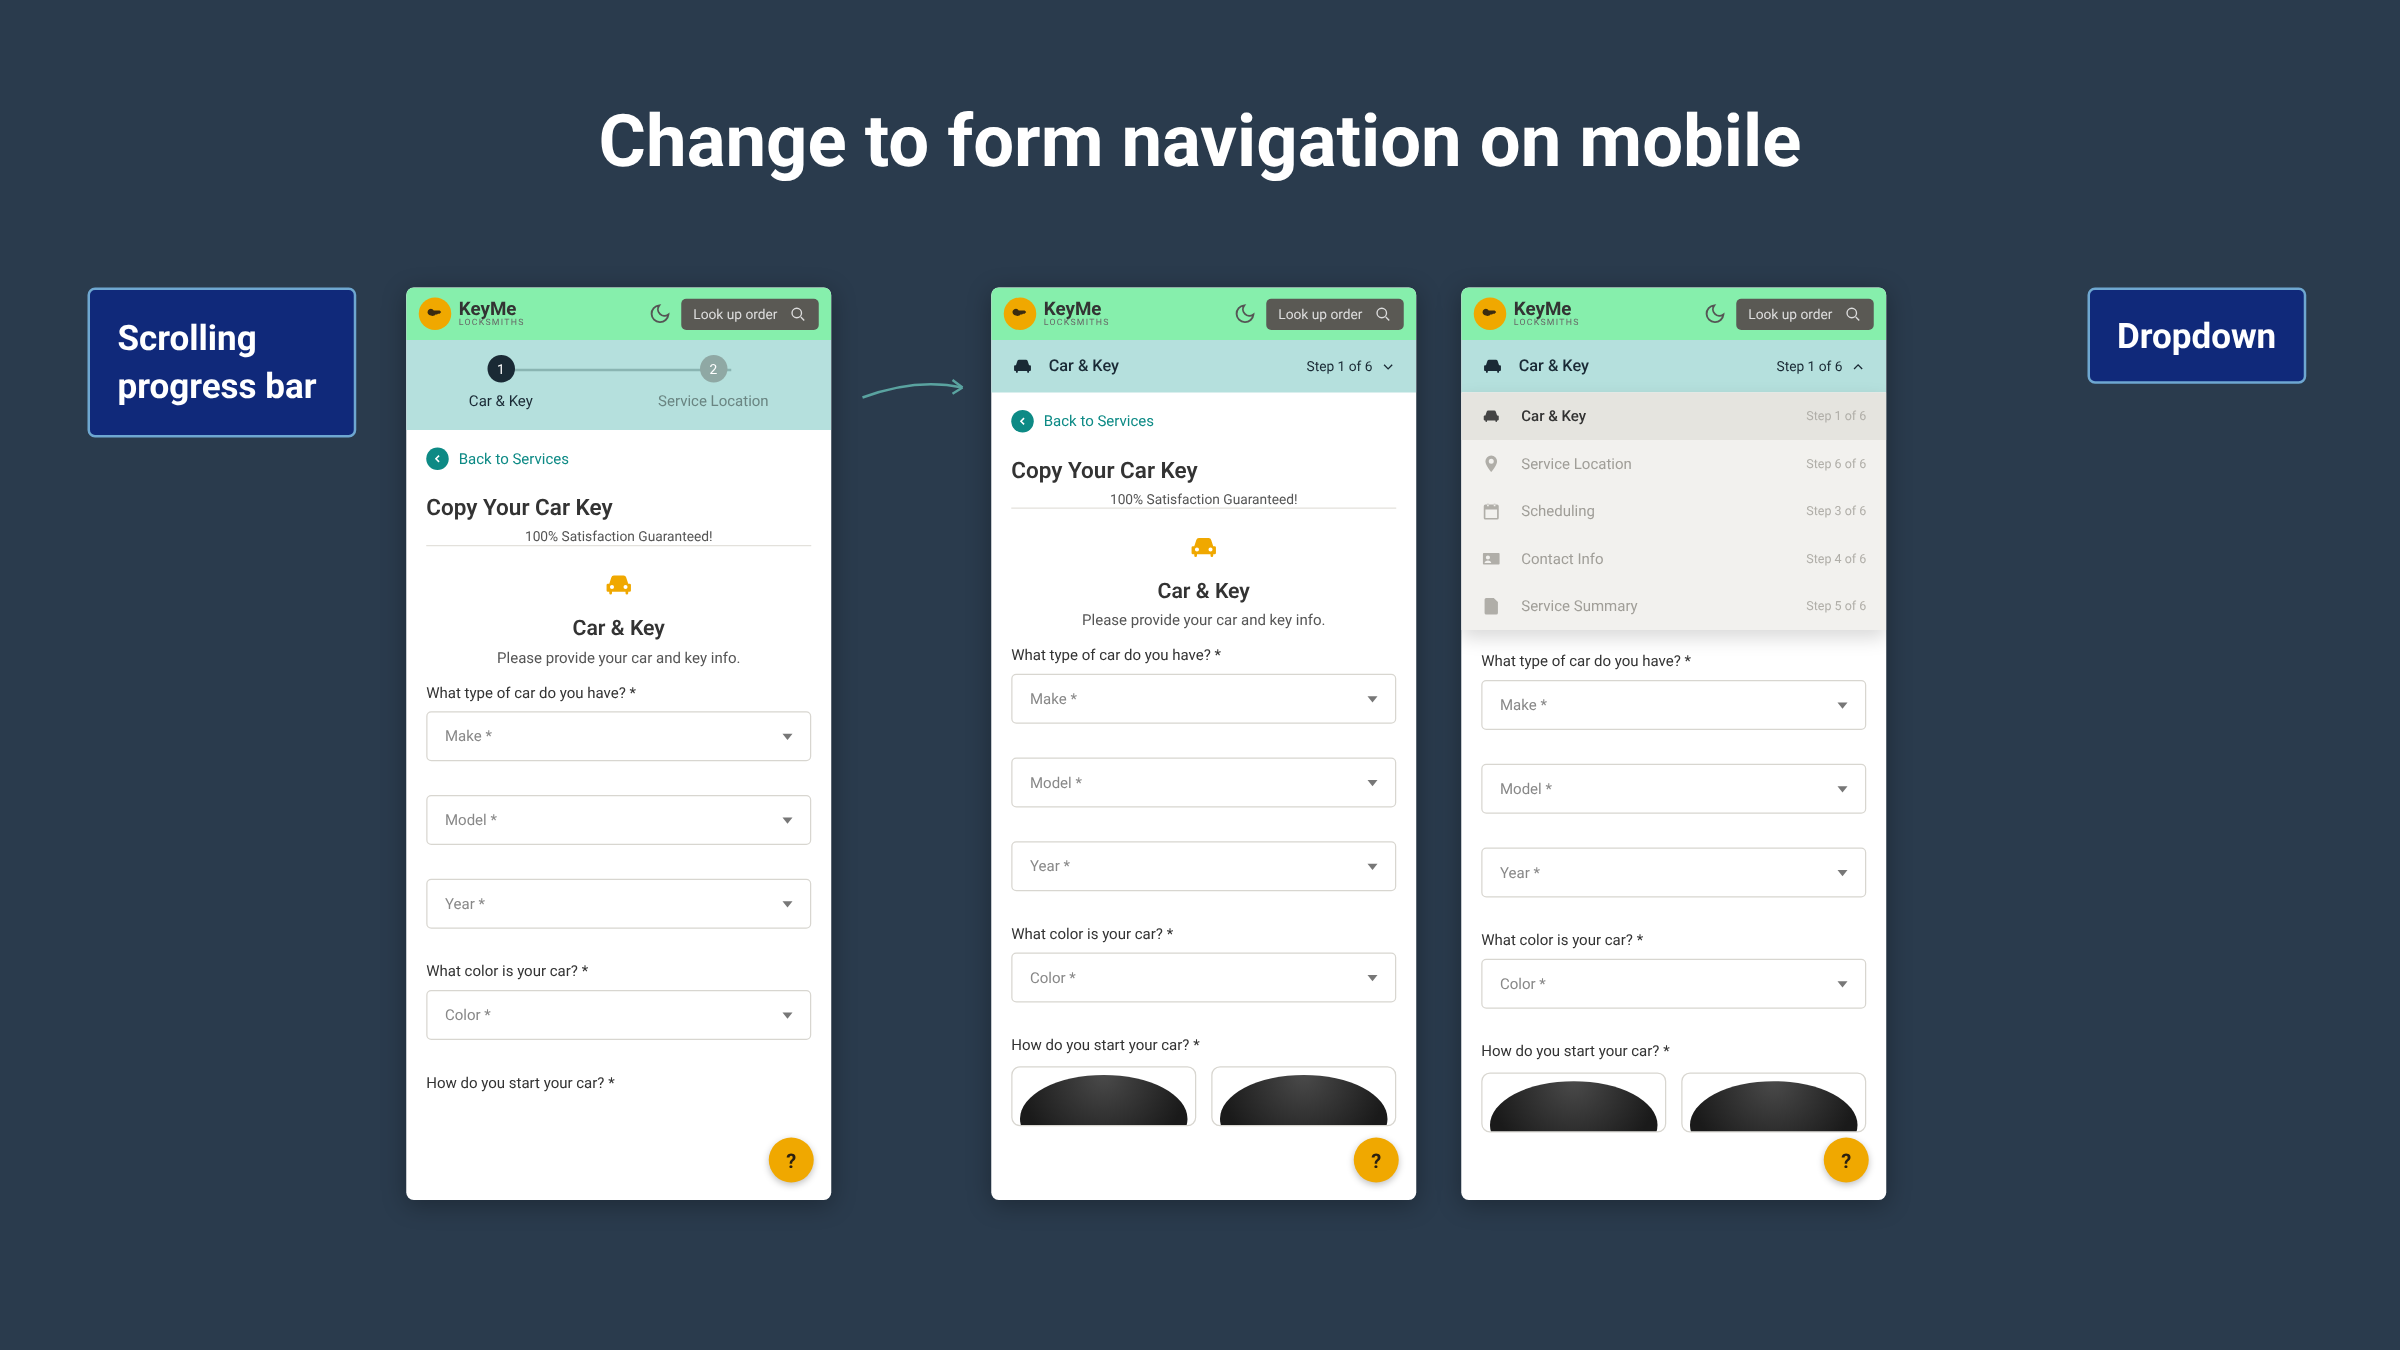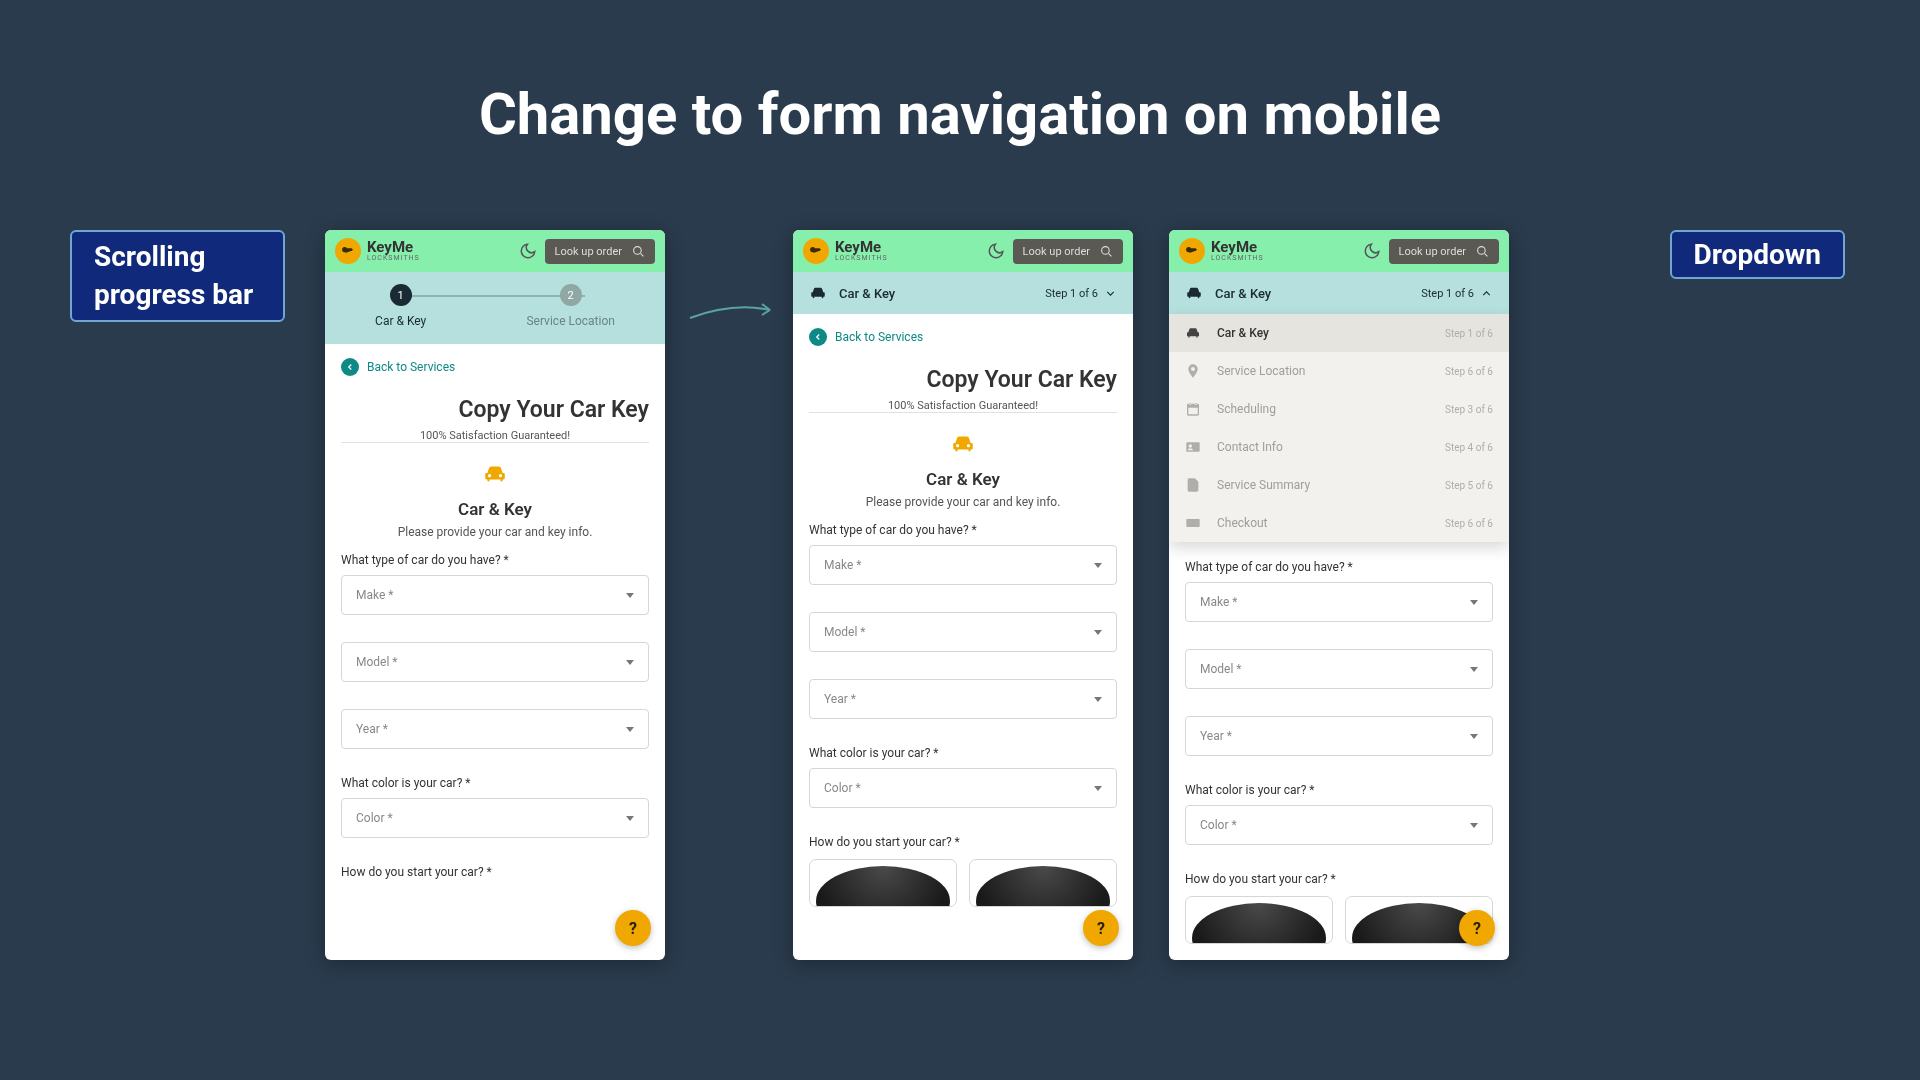"Scrolling progress bar" .callout { padding: 6px 22px -> 20px 22px }
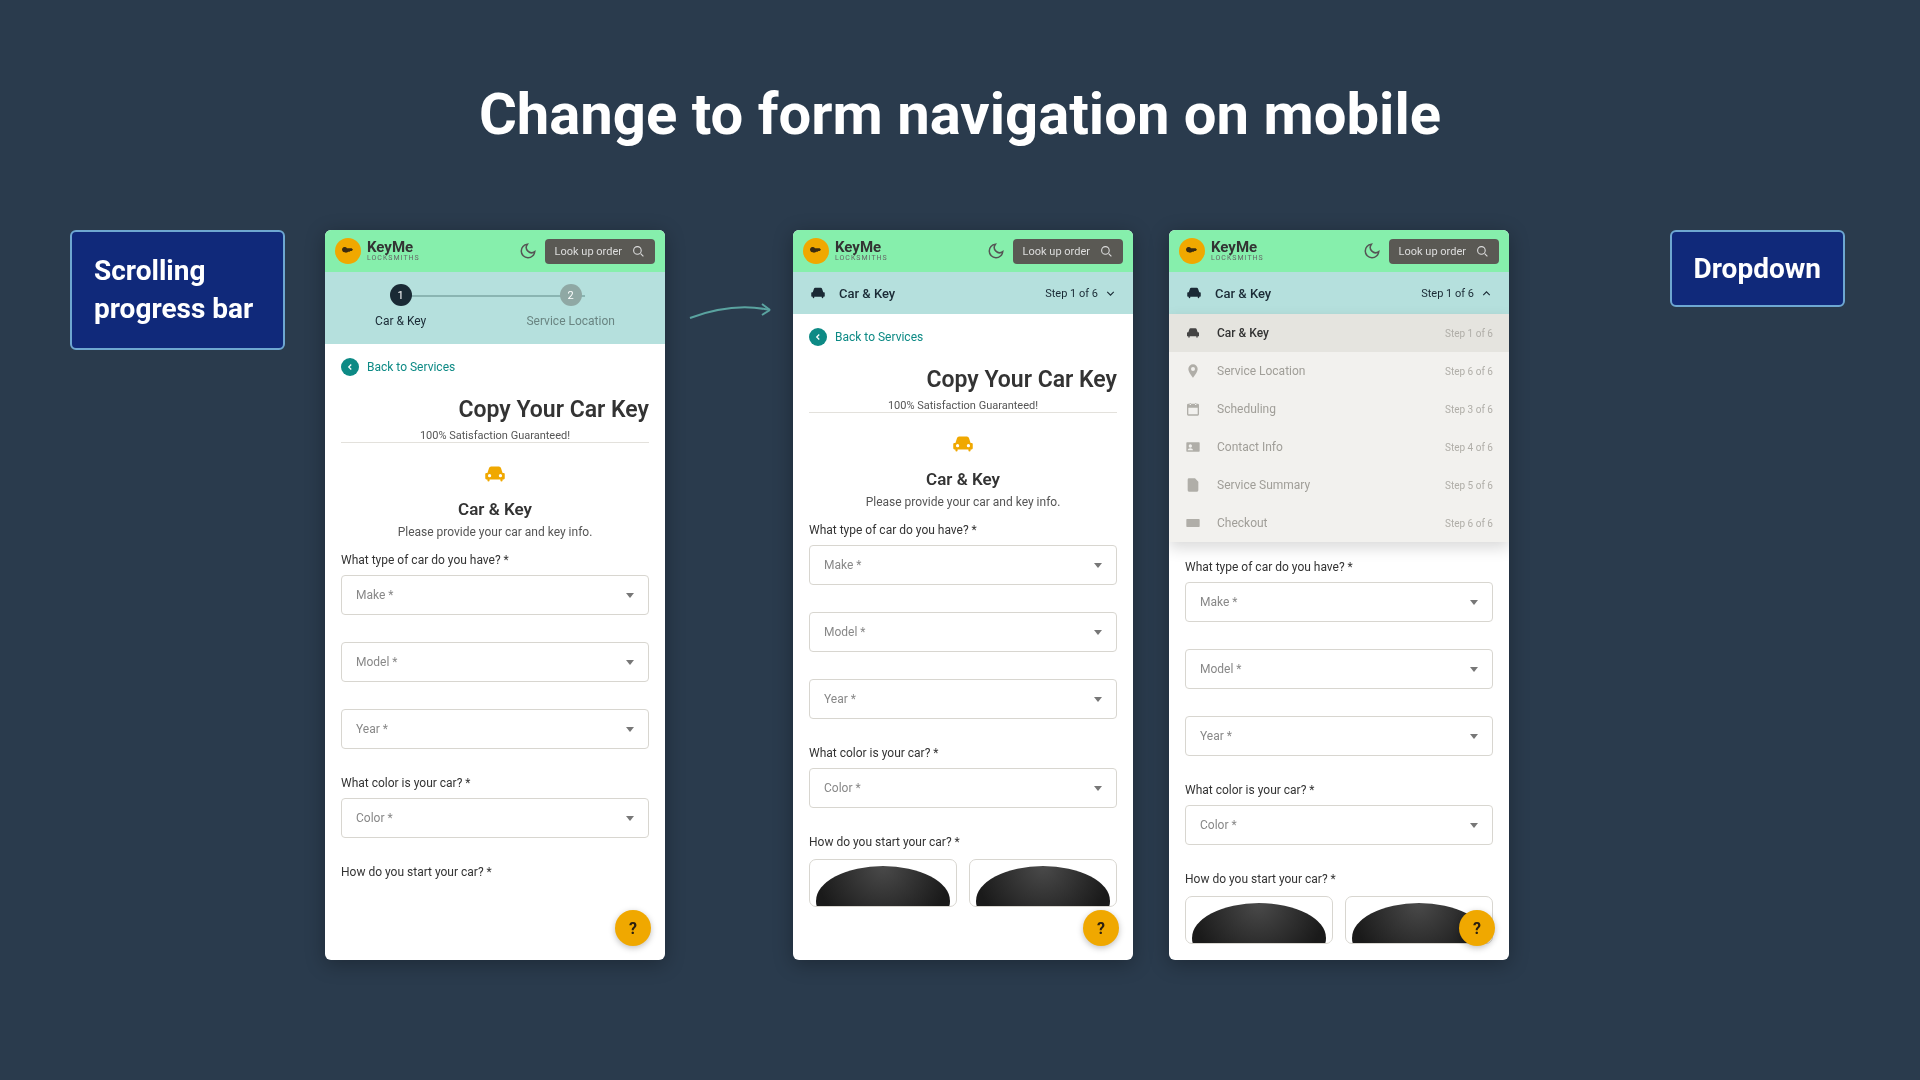"Copy Your Car Key" .page-title { font-size: 23px -> 18px; text-align: right -> left }
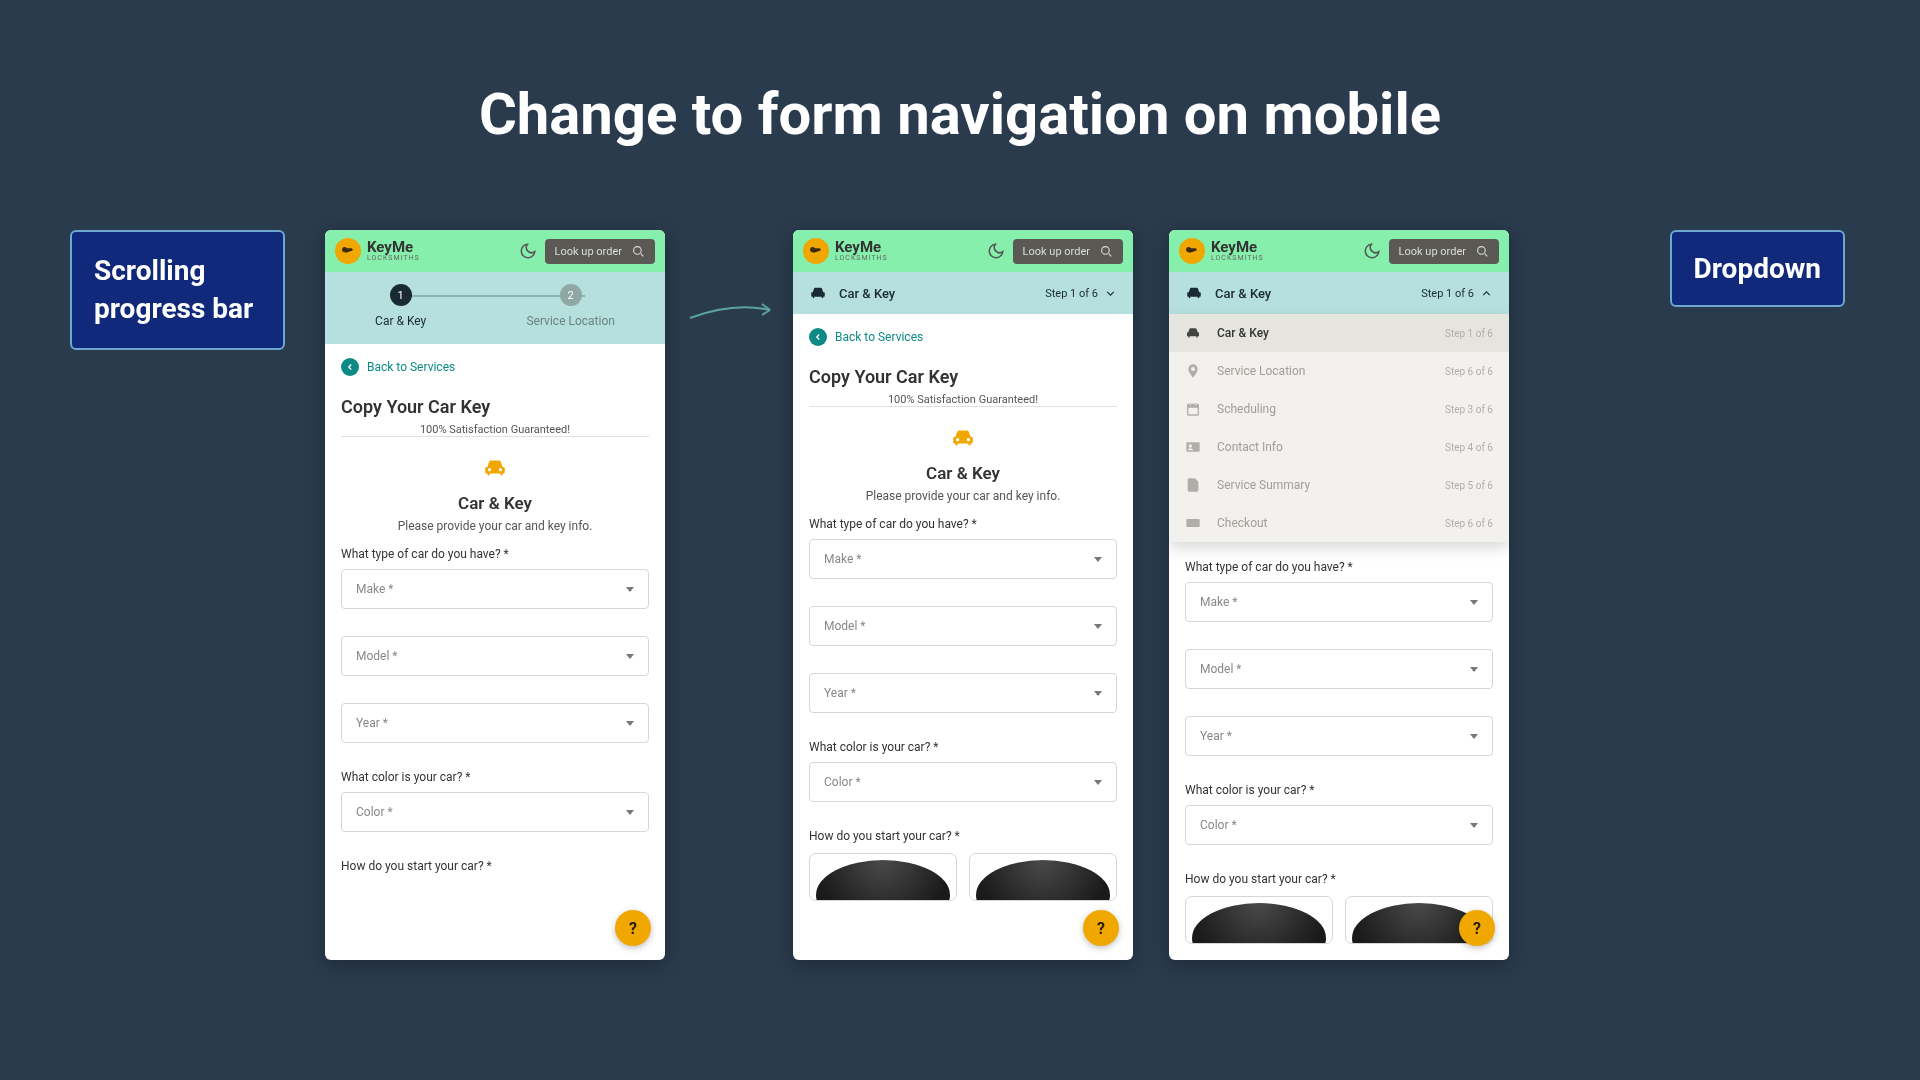"Checkout" div.dd-item { html: <div> <svg> <path></path> </svg> <span>Checkout</span> <span>Step 6 of 6</span> </div> -> none }
